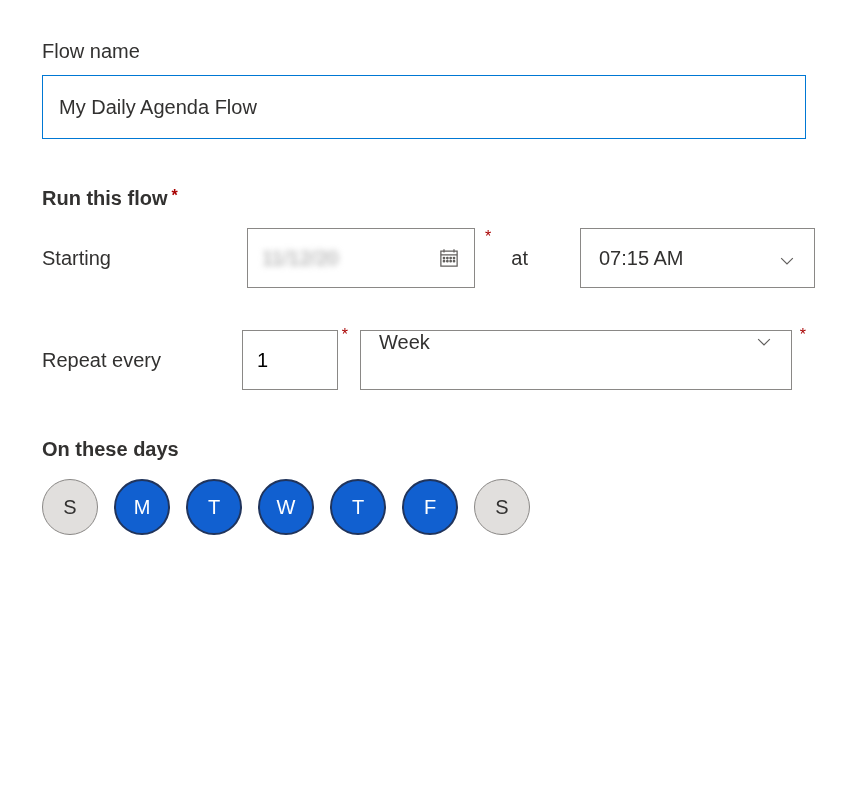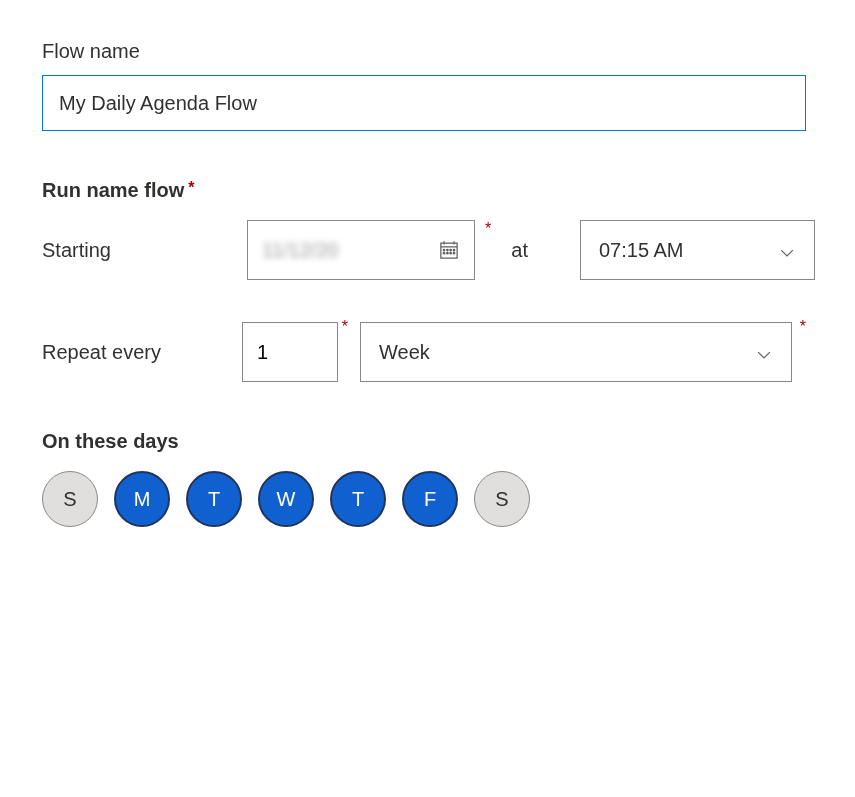"My Daily Agenda Flow" .flow-name-input { height: 56px -> 64px }
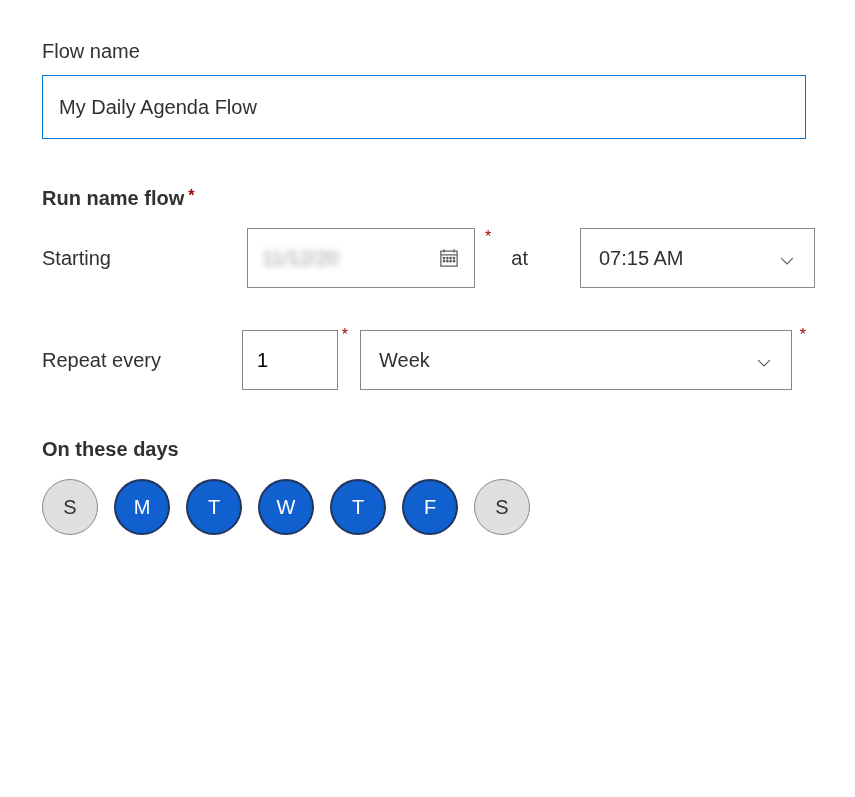"Run name flow" span { text: name -> this }
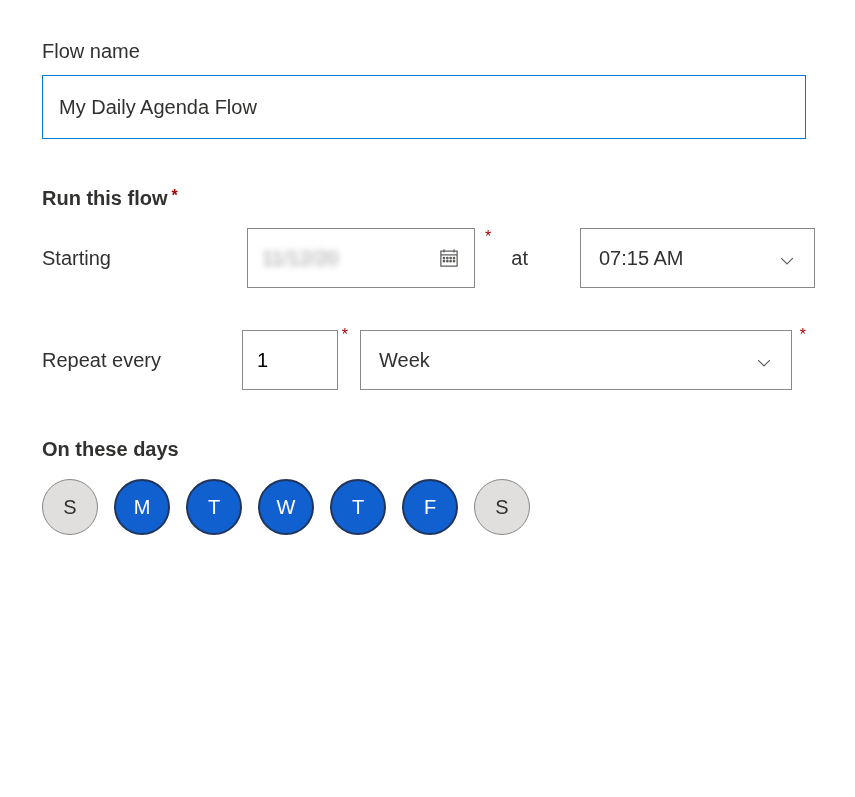"Week" .unit-dropdown { align-items: center -> flex-start }
